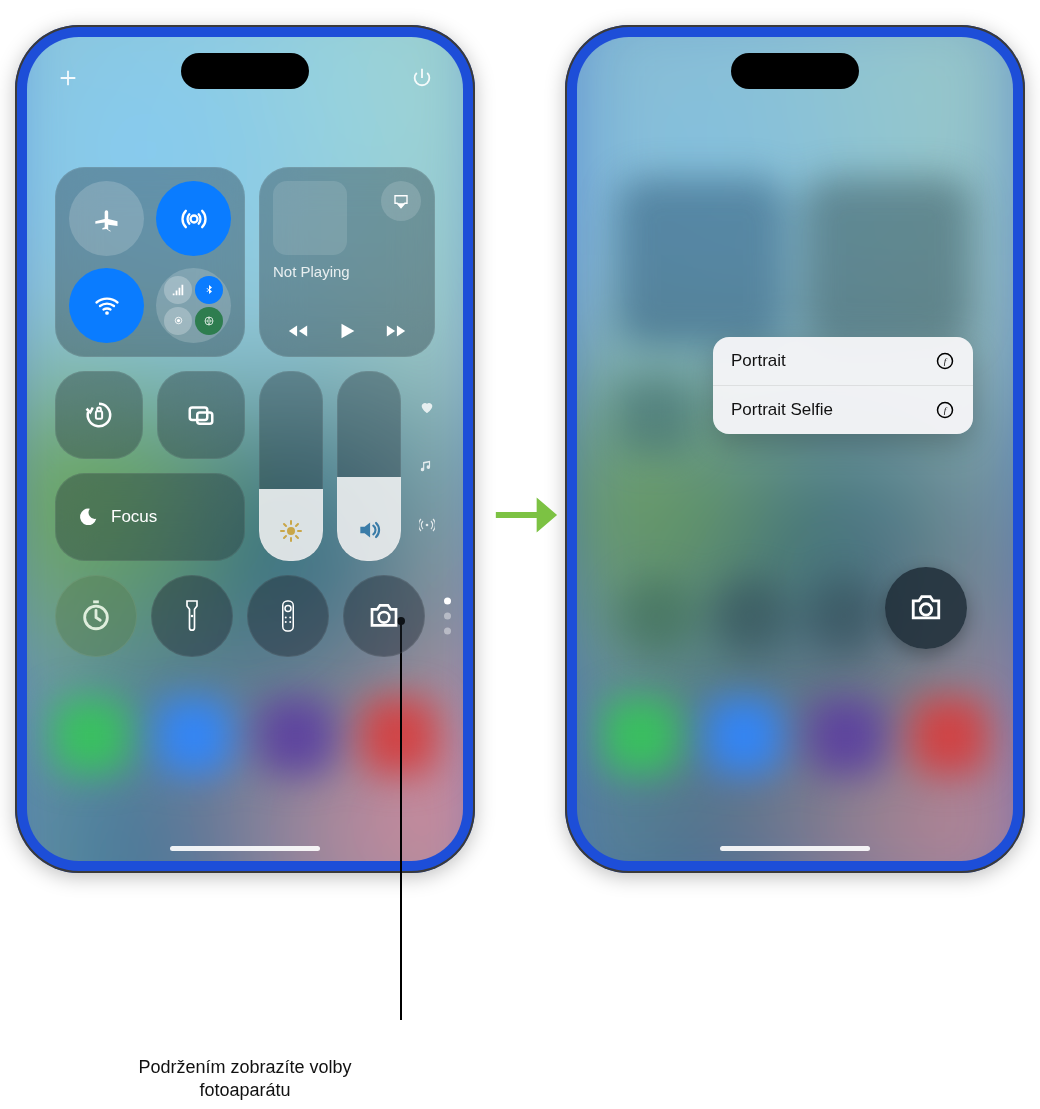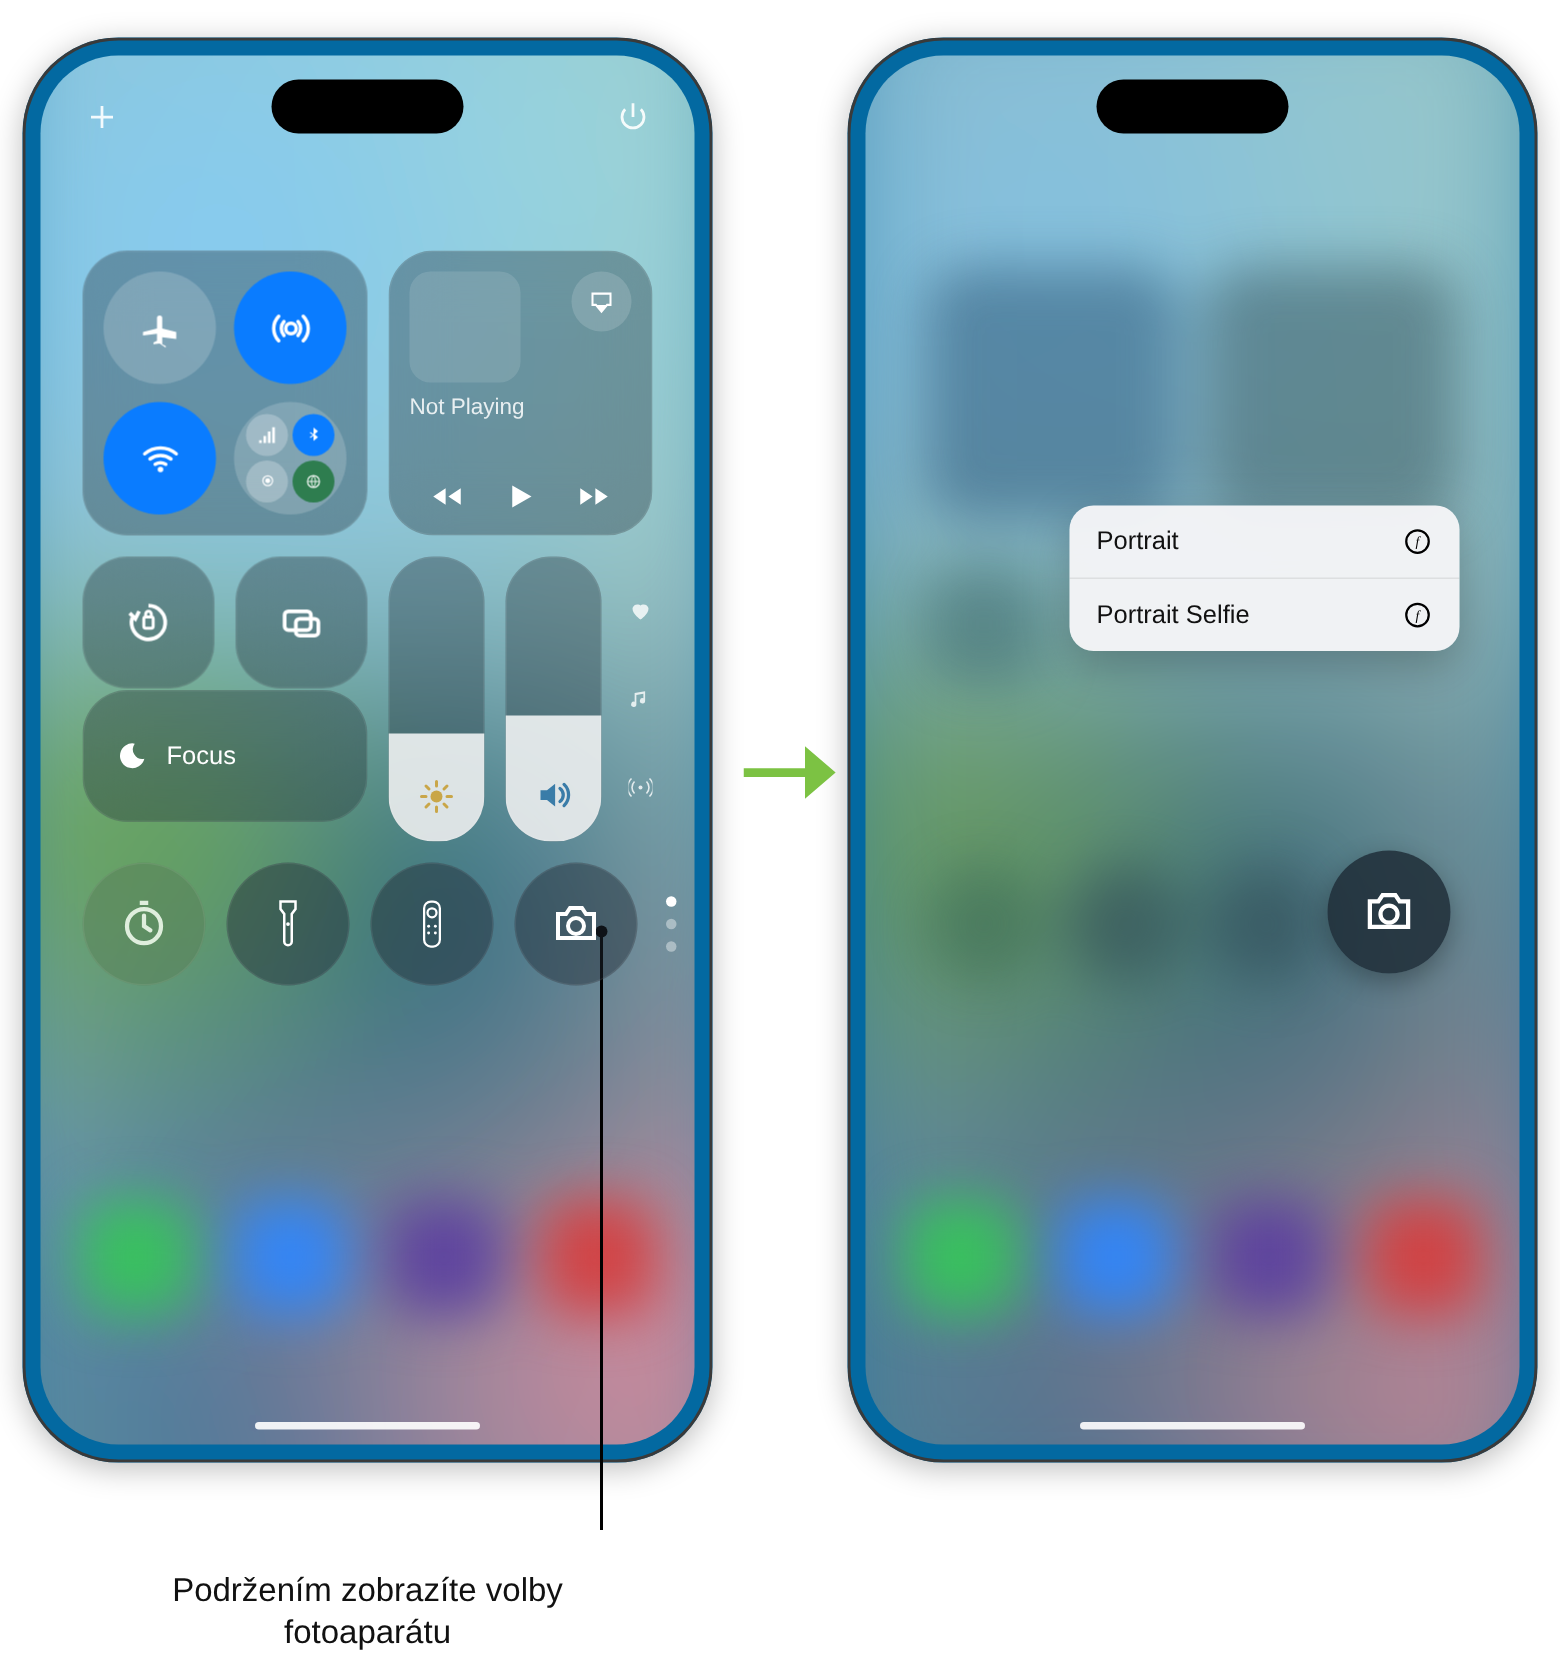"Not Playing" .phone { background: #0369a1 -> #1d4ed8; height: 950px -> 848px }
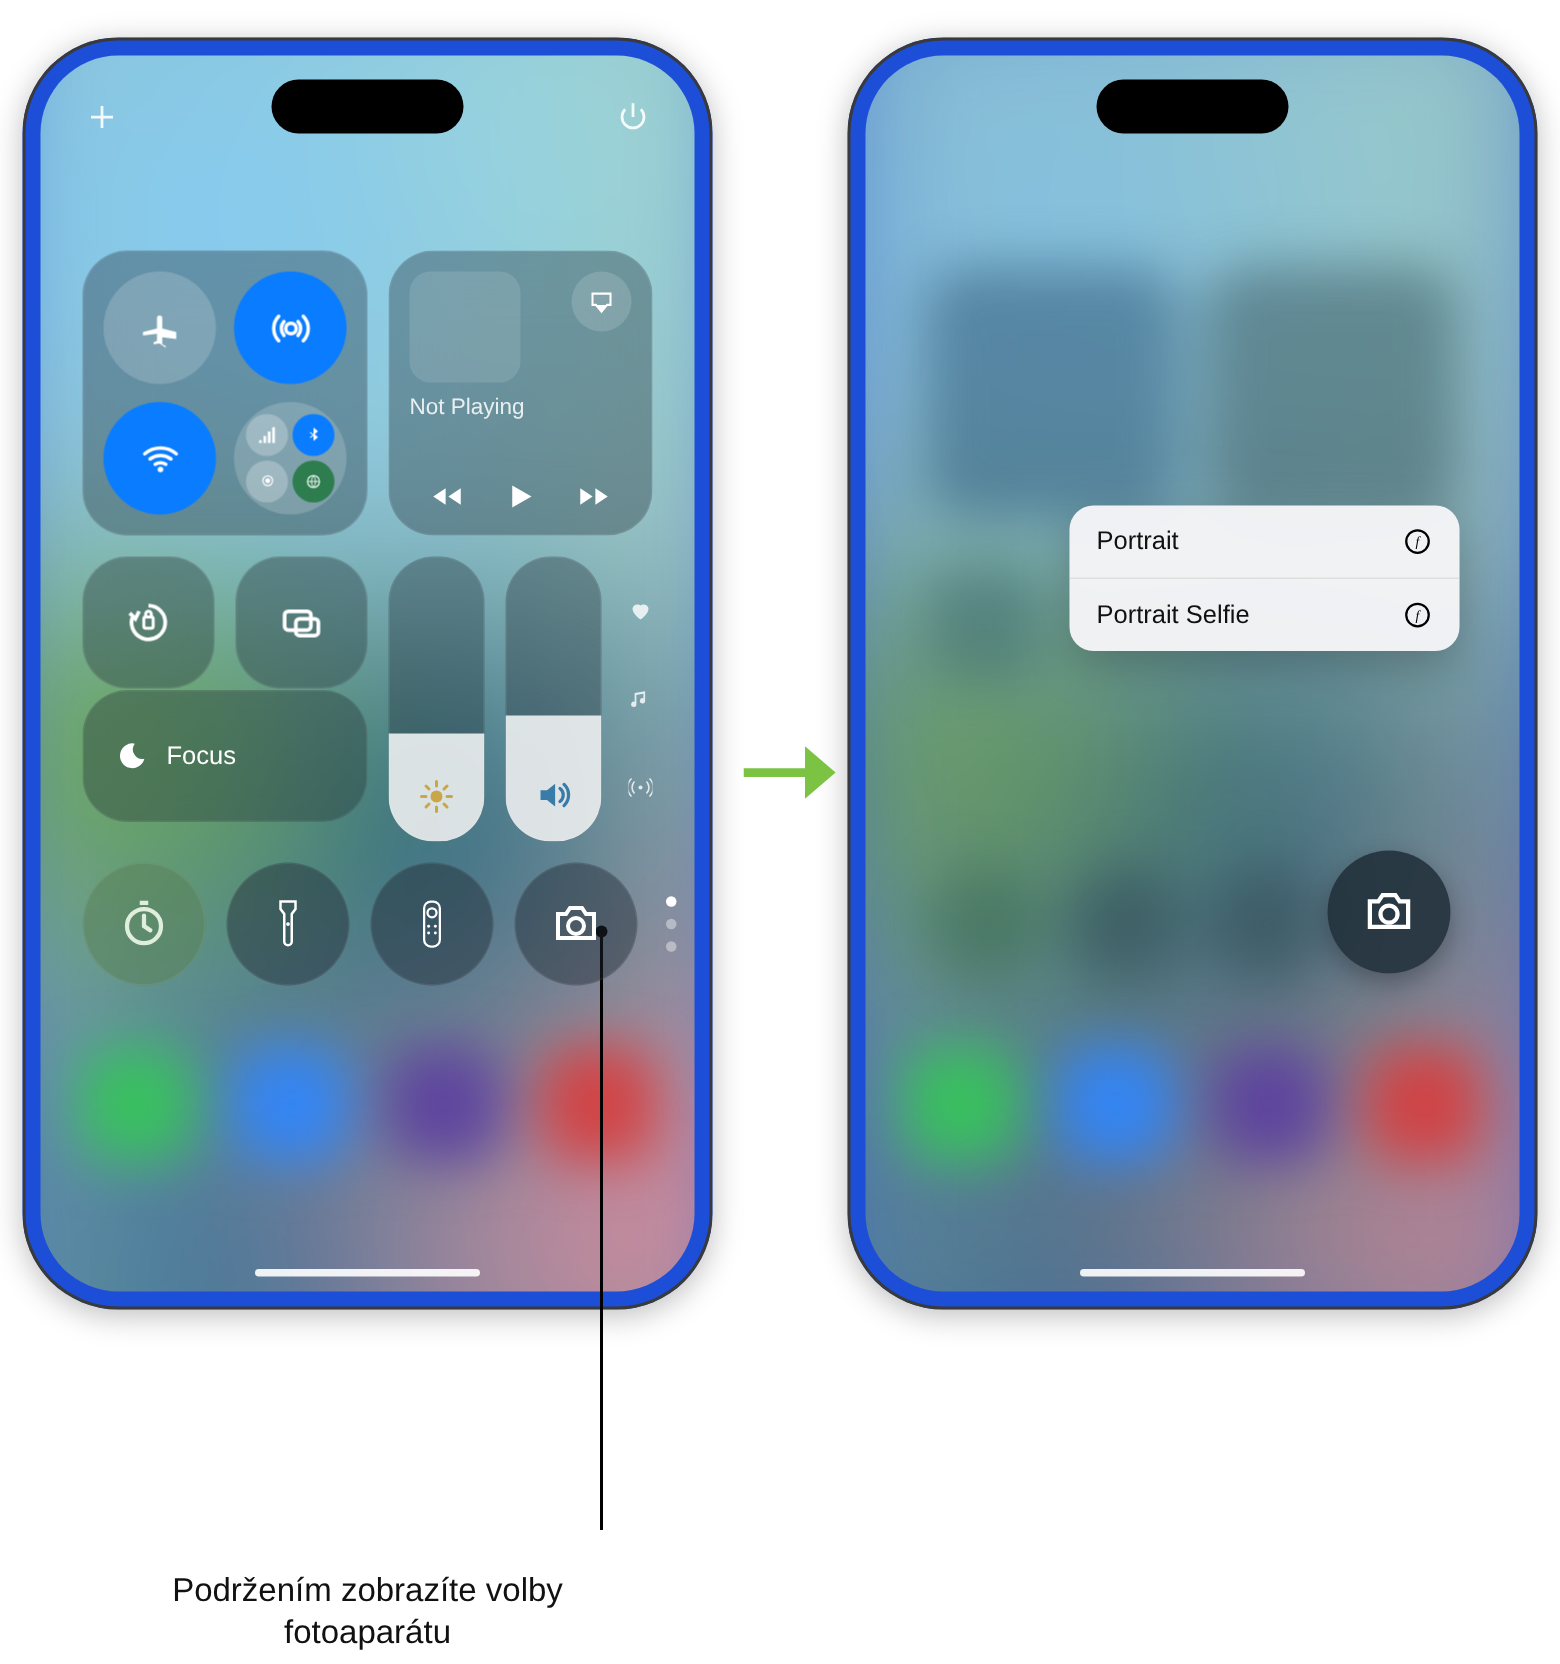"Focus" .col2 { gap: 1px -> 14px }
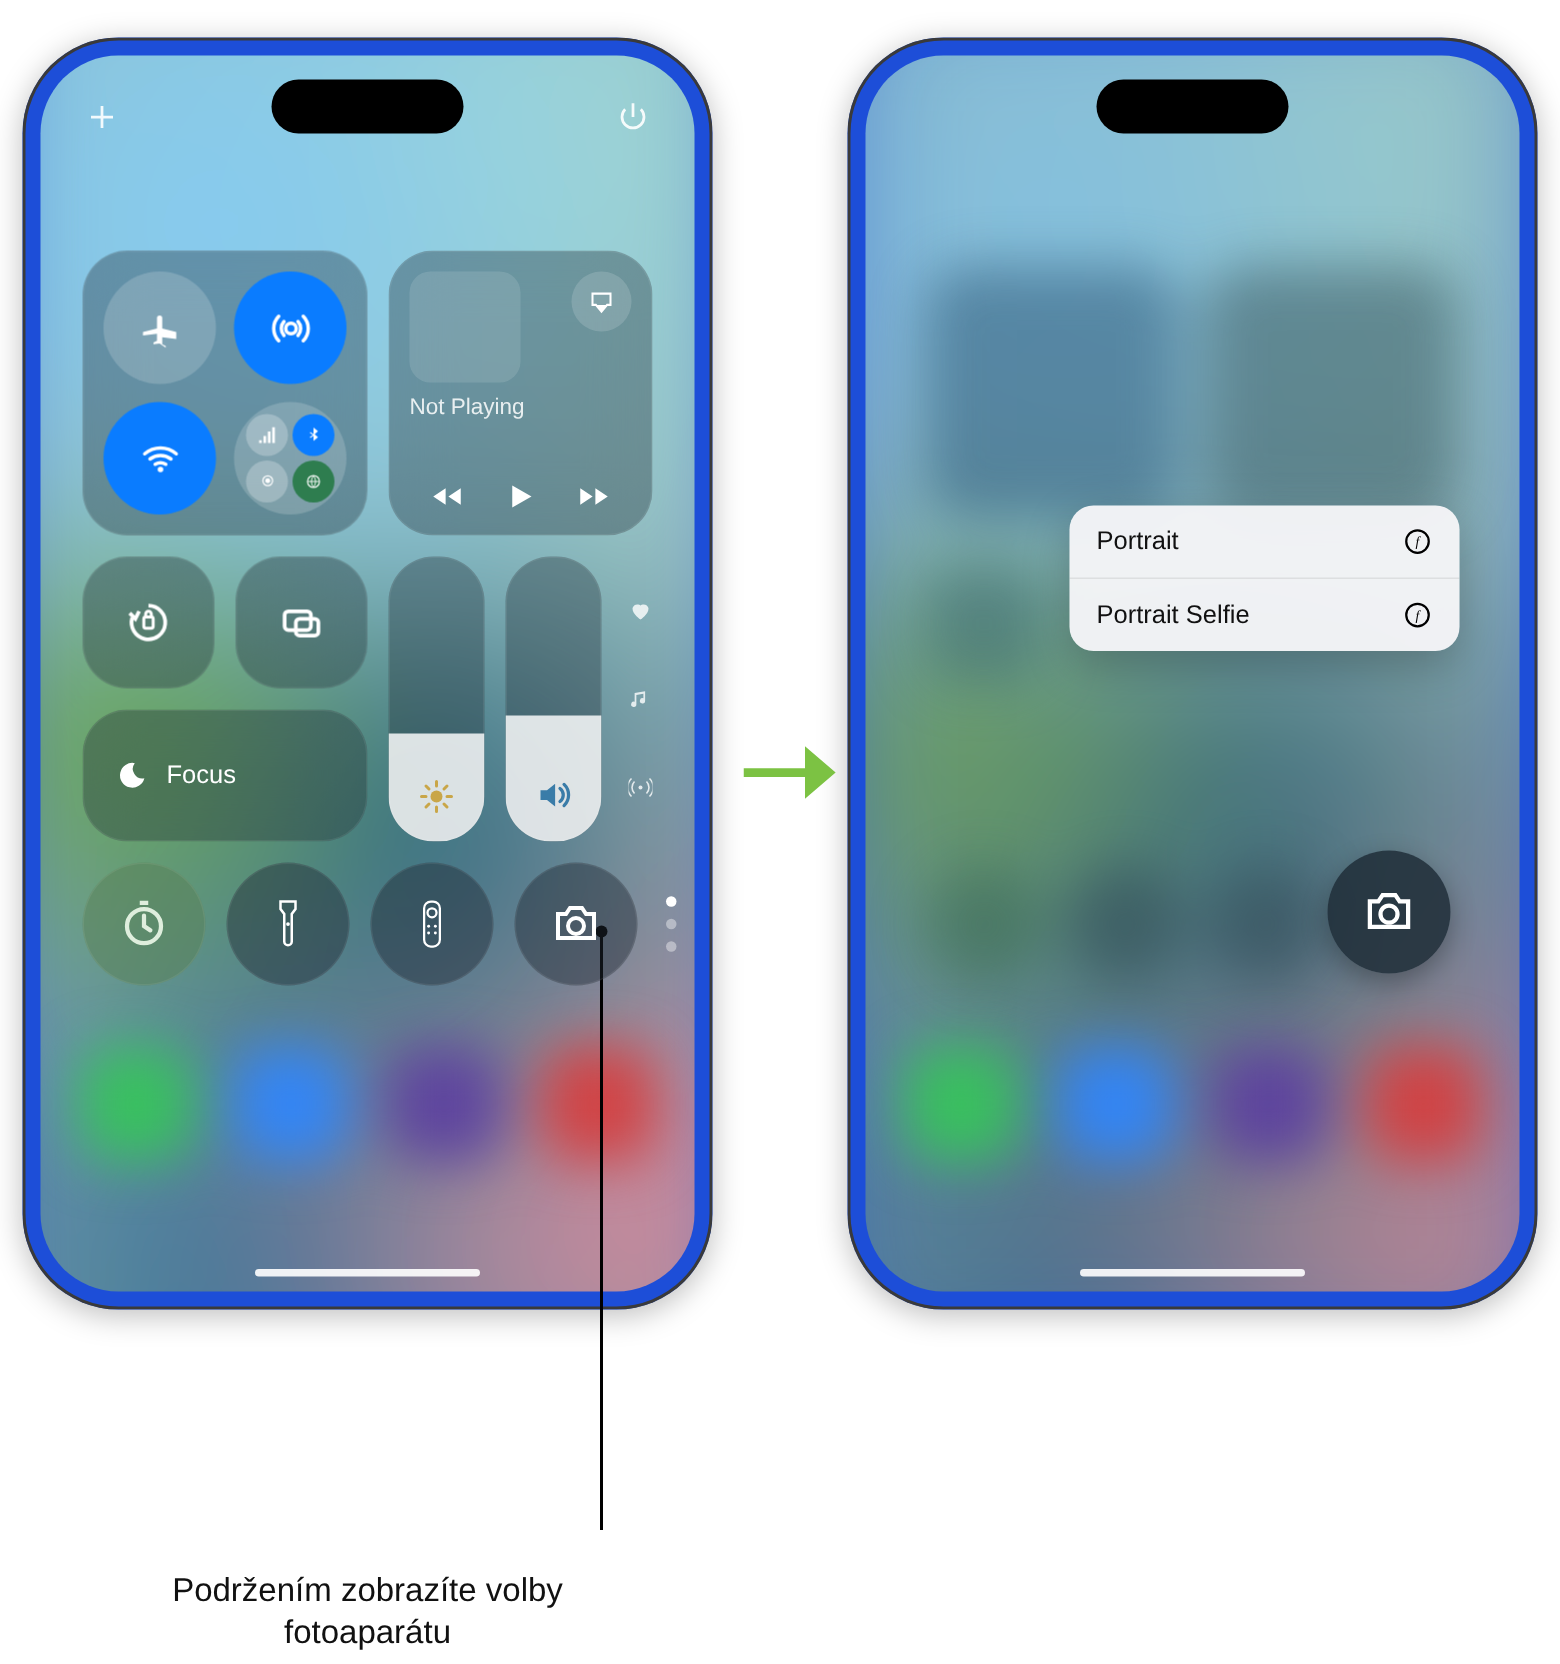"Podržením zobrazíte volby fotoaparátu" .caption { font-size: 22px -> 18px }
